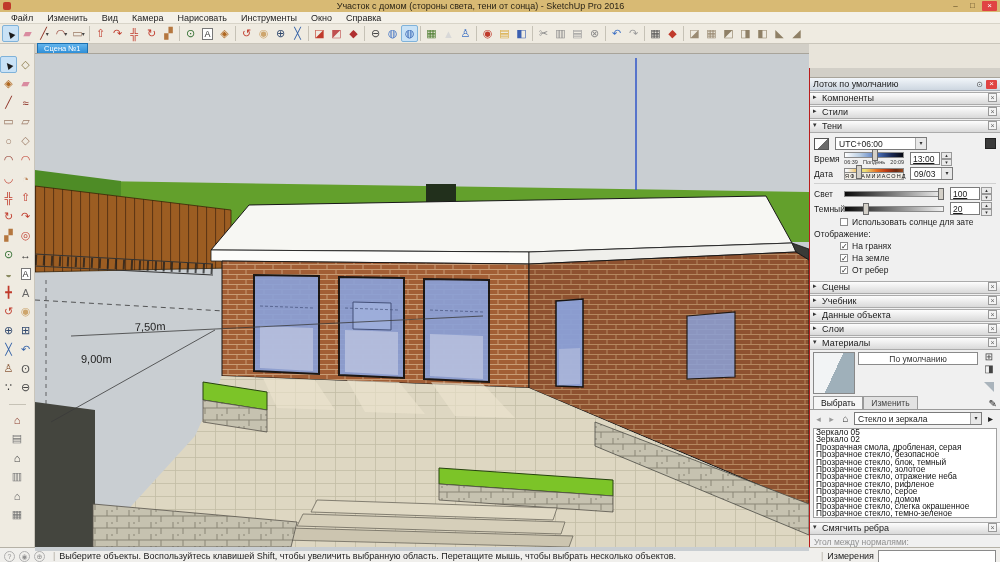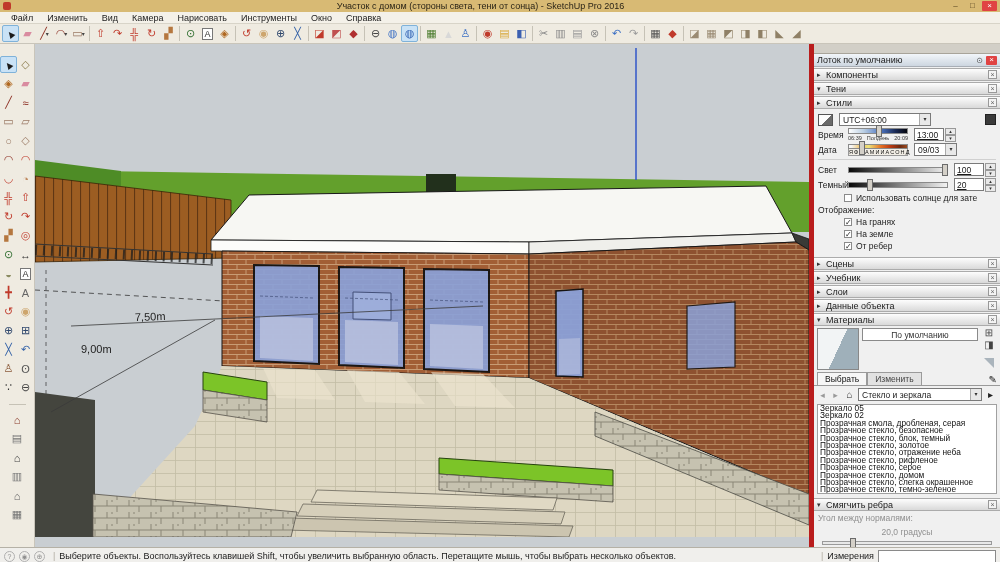"Сцена №1" div.tabs-row { html: none -> <div> <span>Сцена №1</span> </div> }
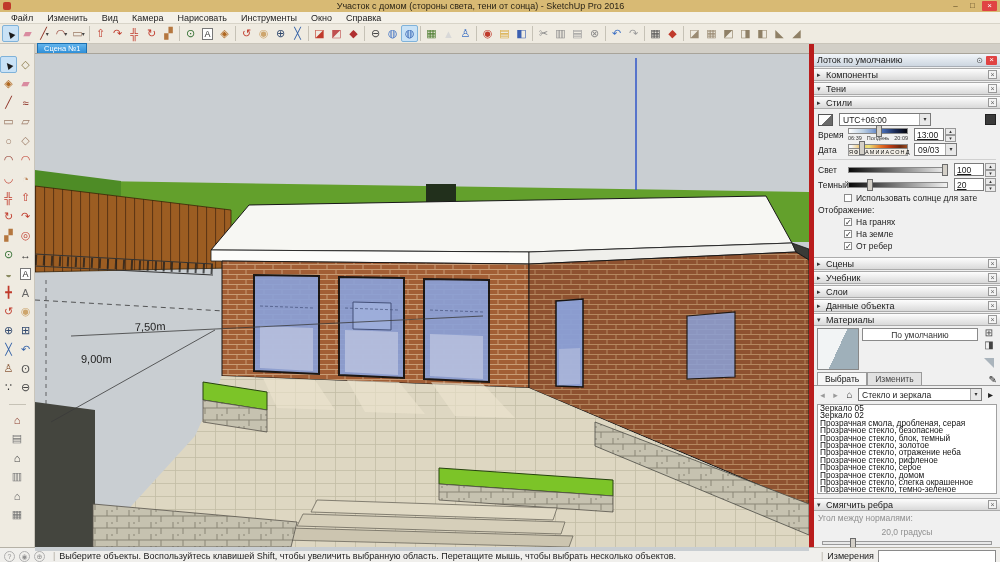"Лоток по умолчанию" .right-col { border-left: 5px solid #b91c1c -> 1px solid #b91c1c; margin-top: none -> 24px }
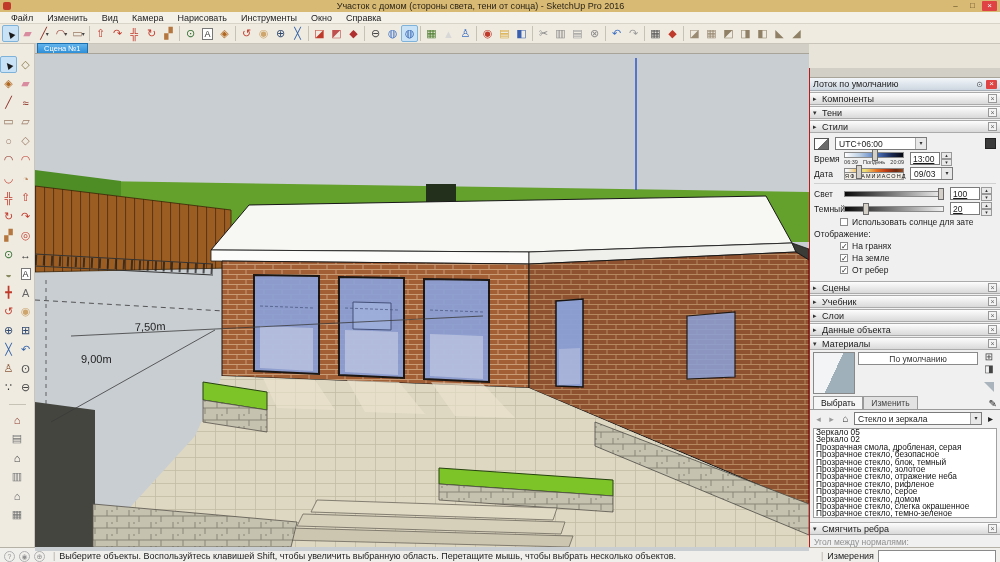"Компоненты" .tbar { align-items: center -> flex-start }
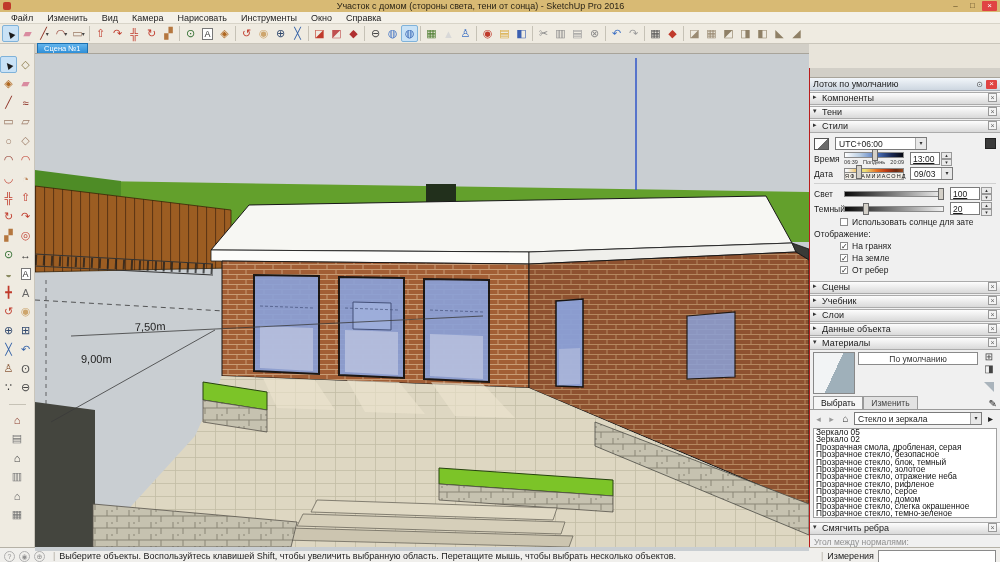"Тени" div.tbar { order: before "Стили" -> after "Стили" }
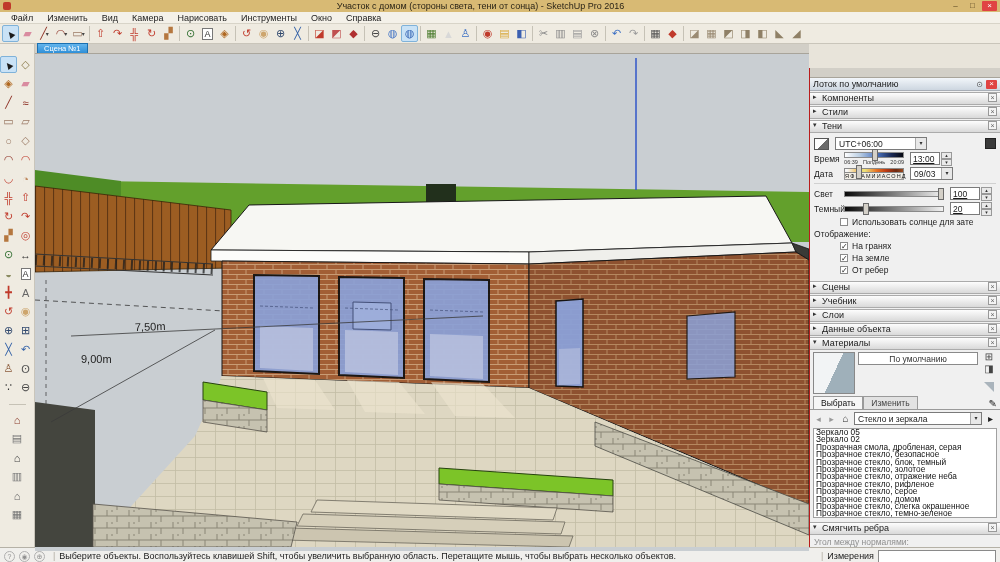"Слои" div.tbar { order: before "Данные объекта" -> after "Данные объекта" }
